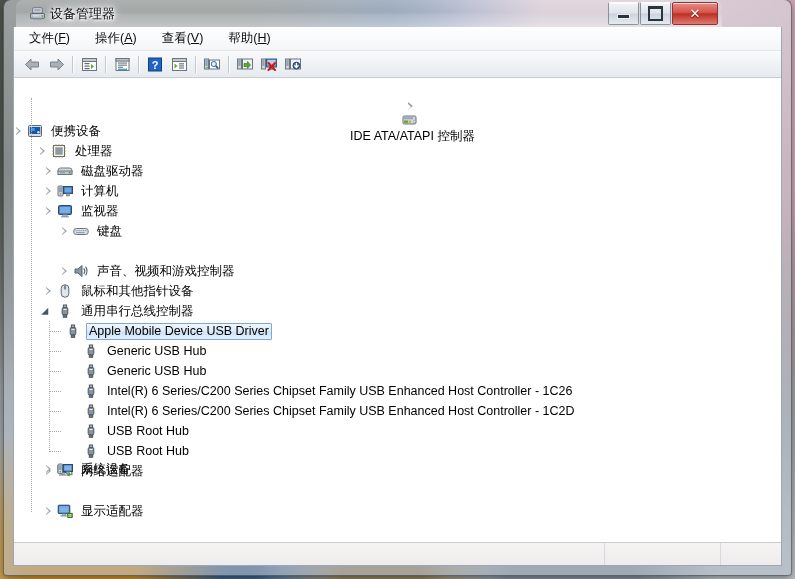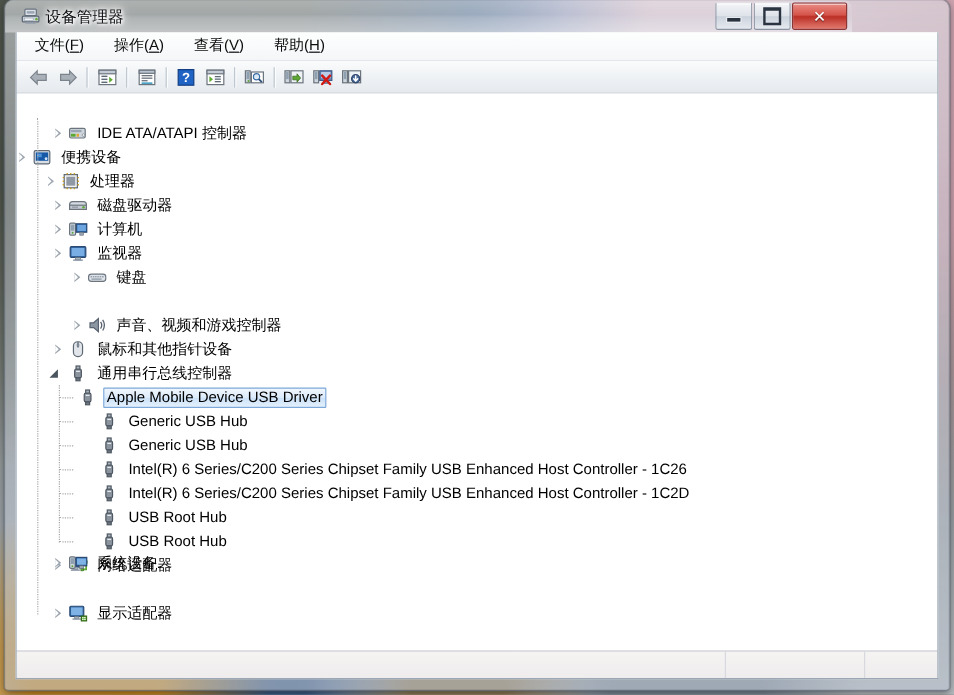"设备管理器" #titlebar { left: 0 -> 12px }
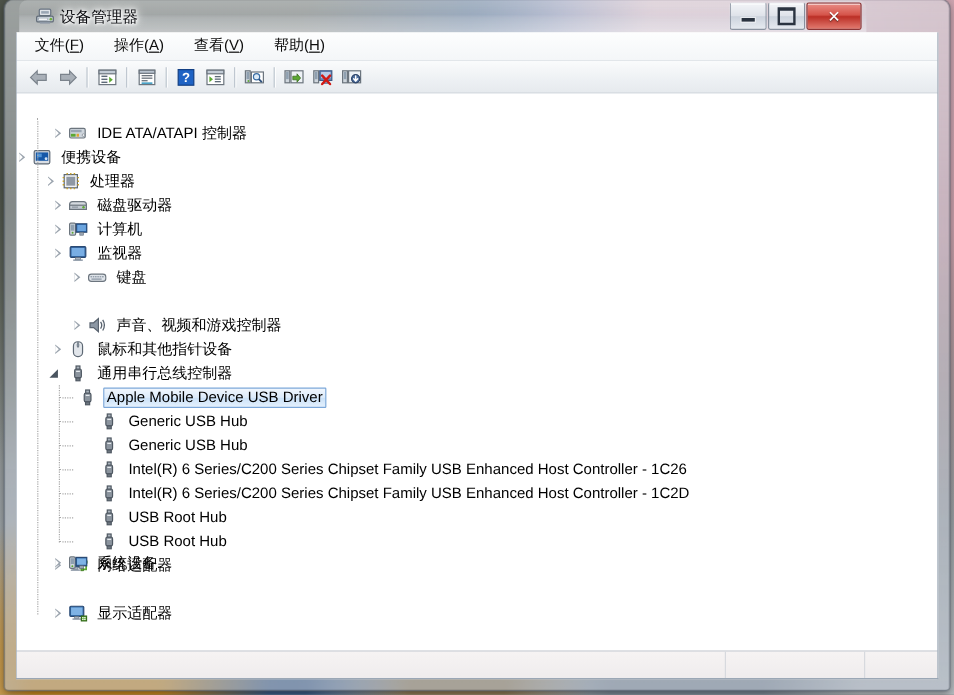"IDE ATA/ATAPI 控制器" div.row { flex-direction: none -> column }
